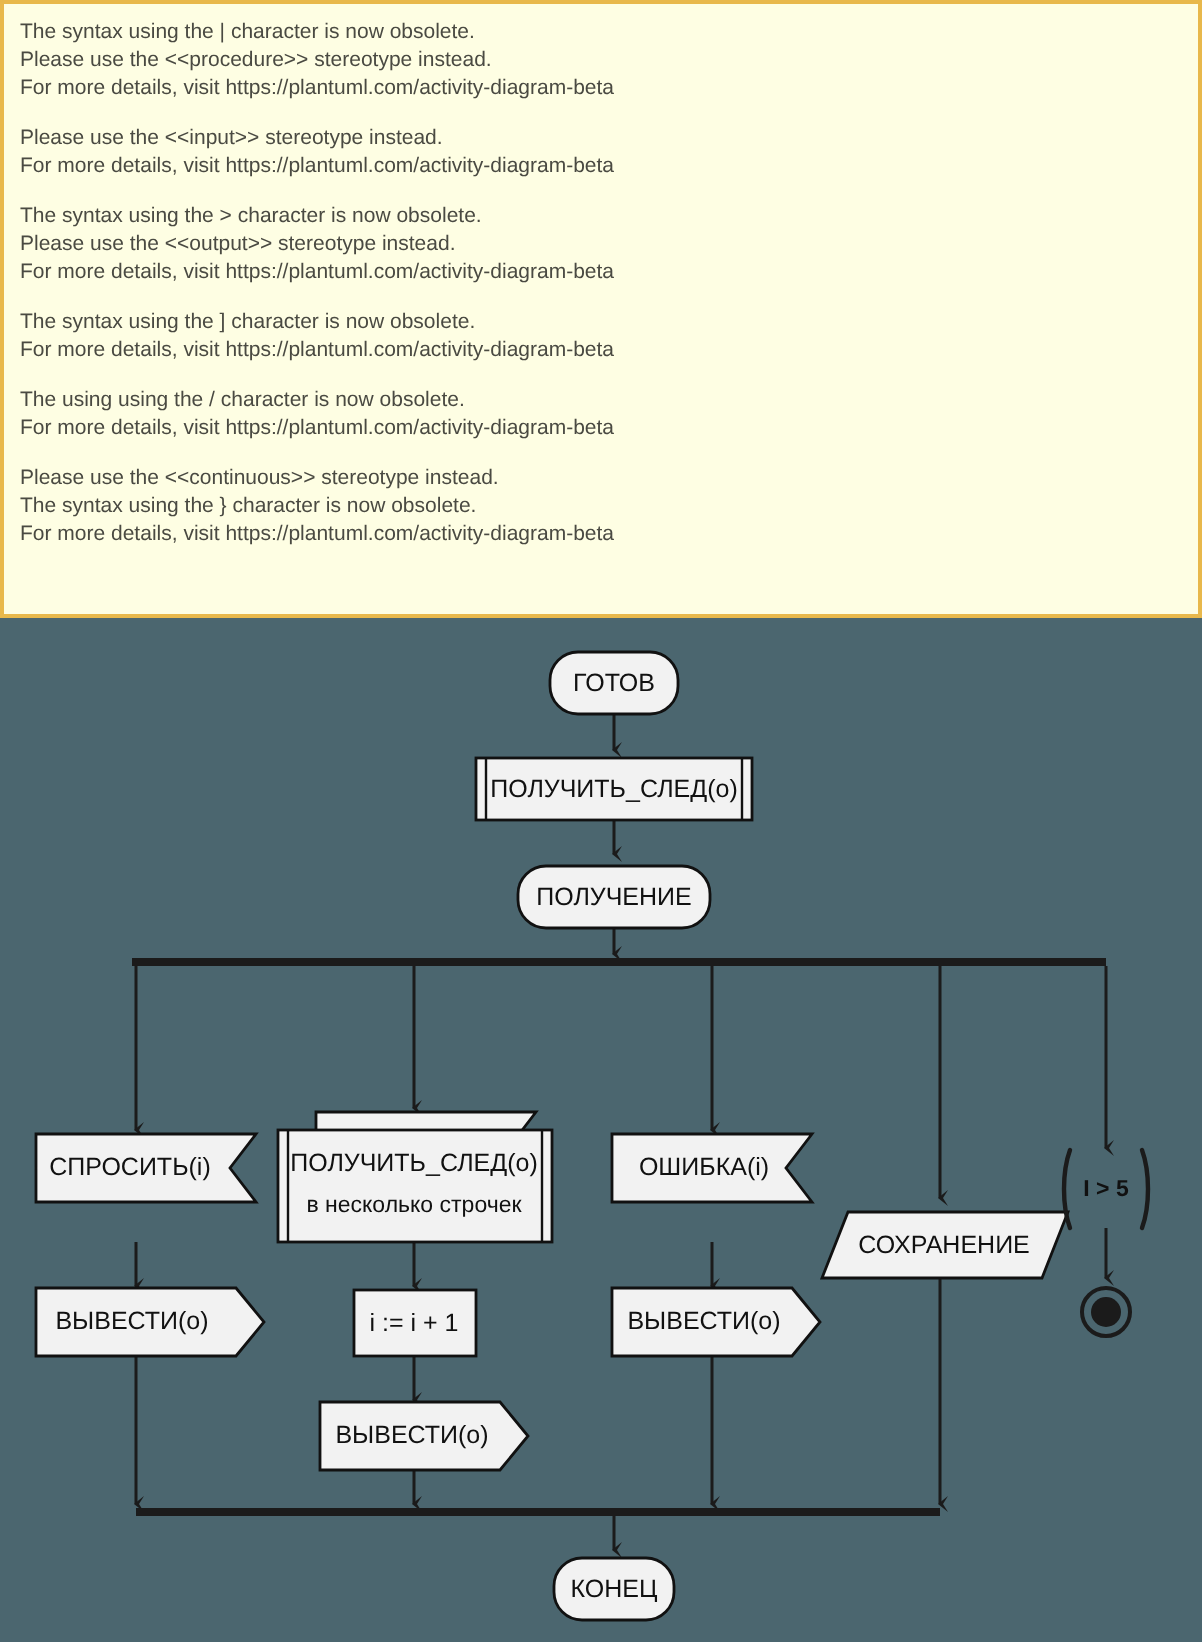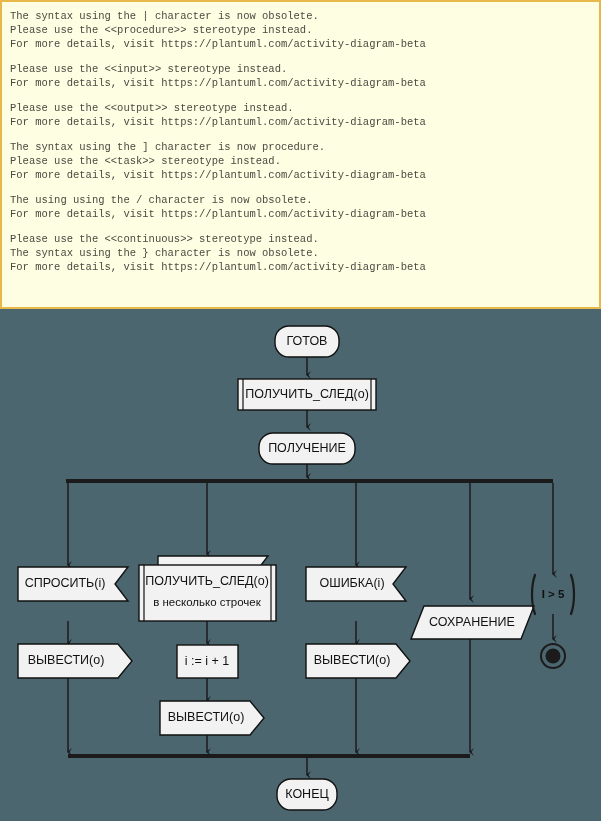"The syntax using the |" .warn-line { font-family: Liberation Mono, monospace -> Liberation Sans, sans-serif }
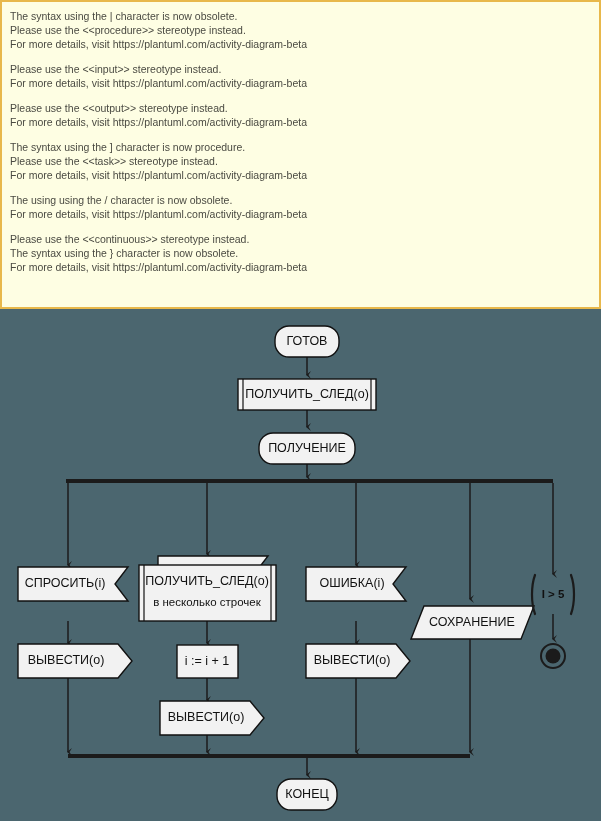"The syntax using the >" div.warn-line { html: none -> <div>The syntax using the &gt; character is now obsolete.</div> }
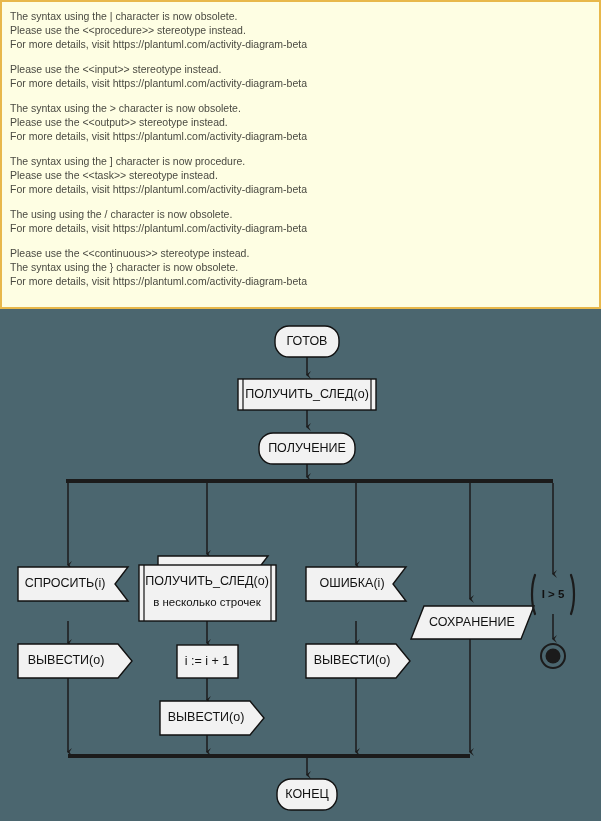"The syntax using the ]" div.warn-line { text: procedure -> obsolete }
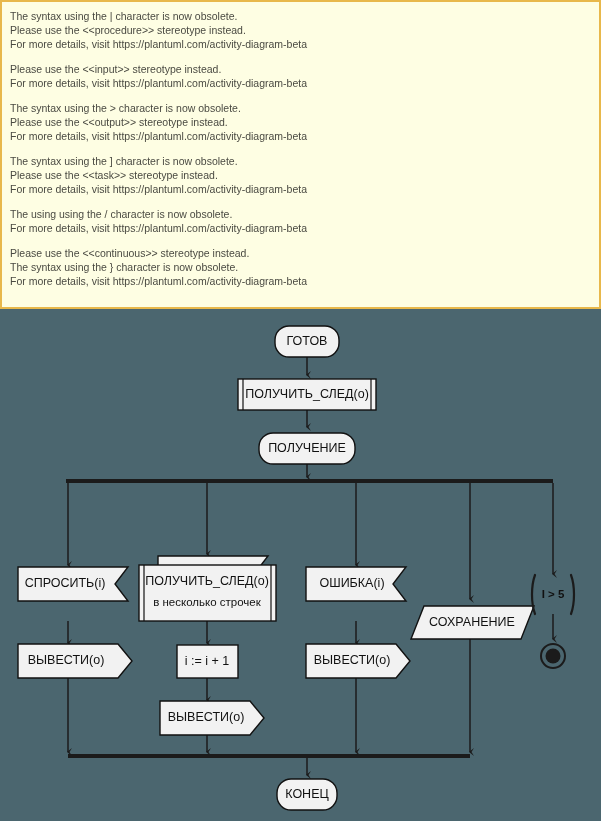"Please use the <<task>> stereotype" div.warn-line { html: <div>Please use the &lt;&lt;task&gt;&gt; stereotype instead.</div> -> none }
